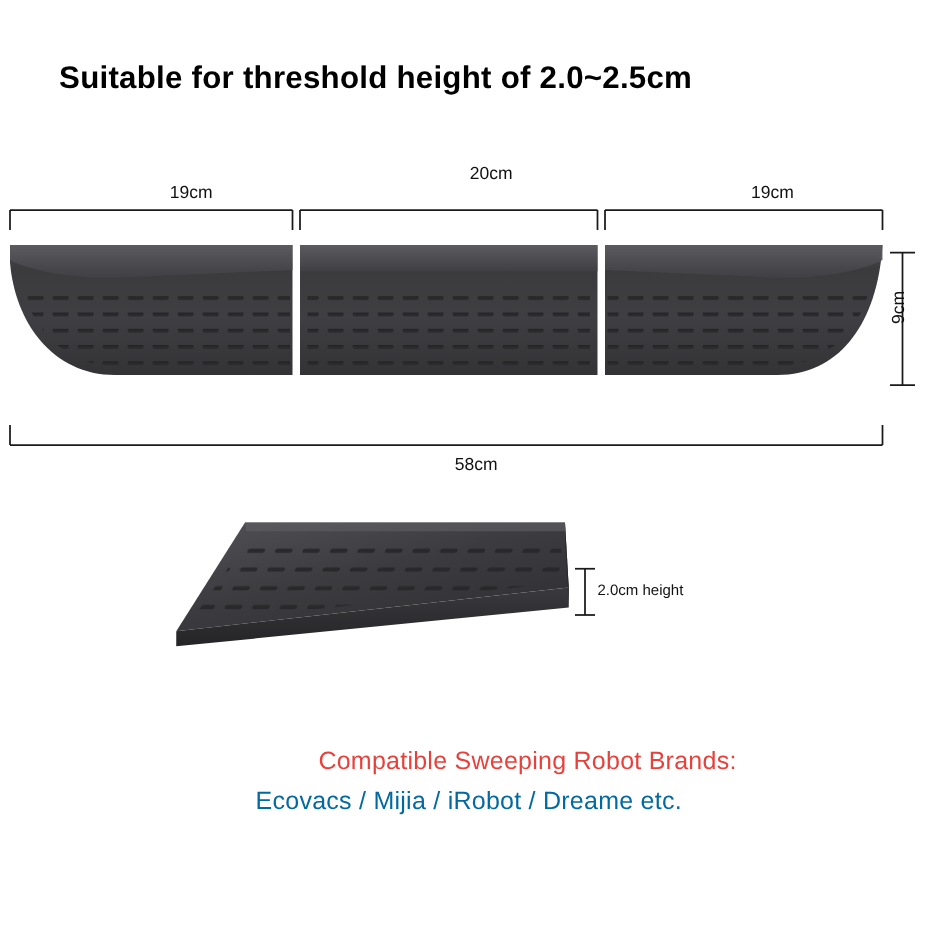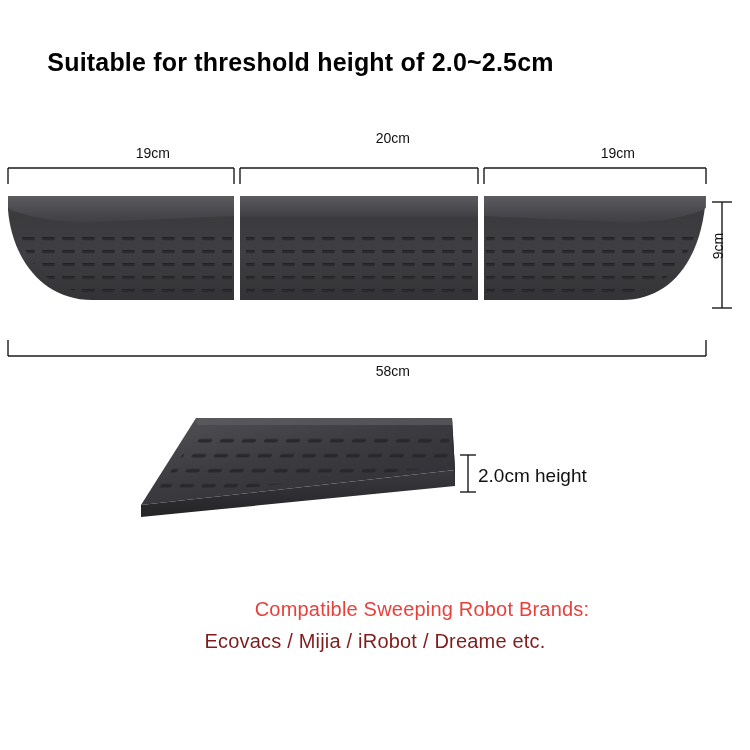"58cm" .dim-58 { left: 300px -> 288px }
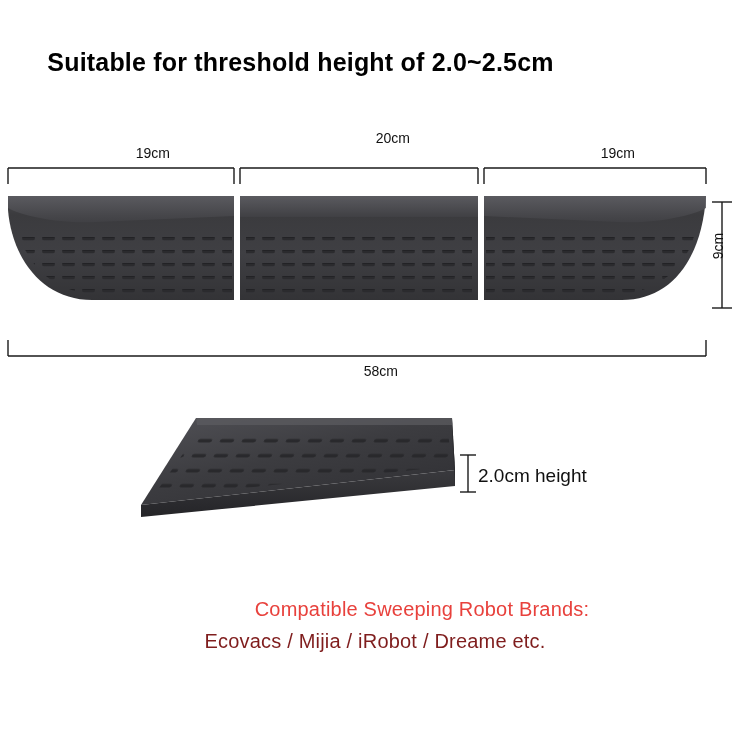"2.0cm height" .dim-height { font-size: 19px -> 12px }
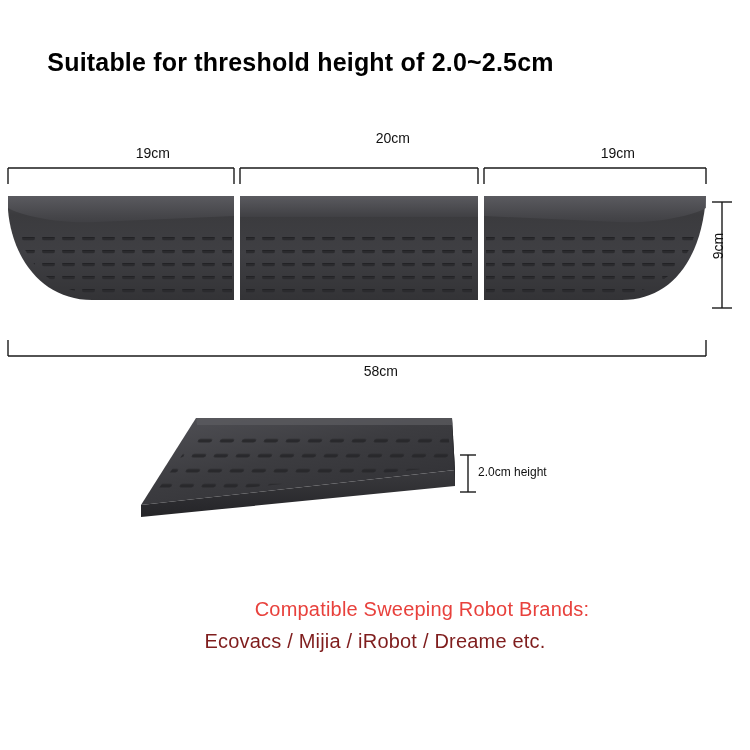"Ecovacs / Mijia / iRobot" .caption-list { color: #7f1d1d -> #0369a1 }
